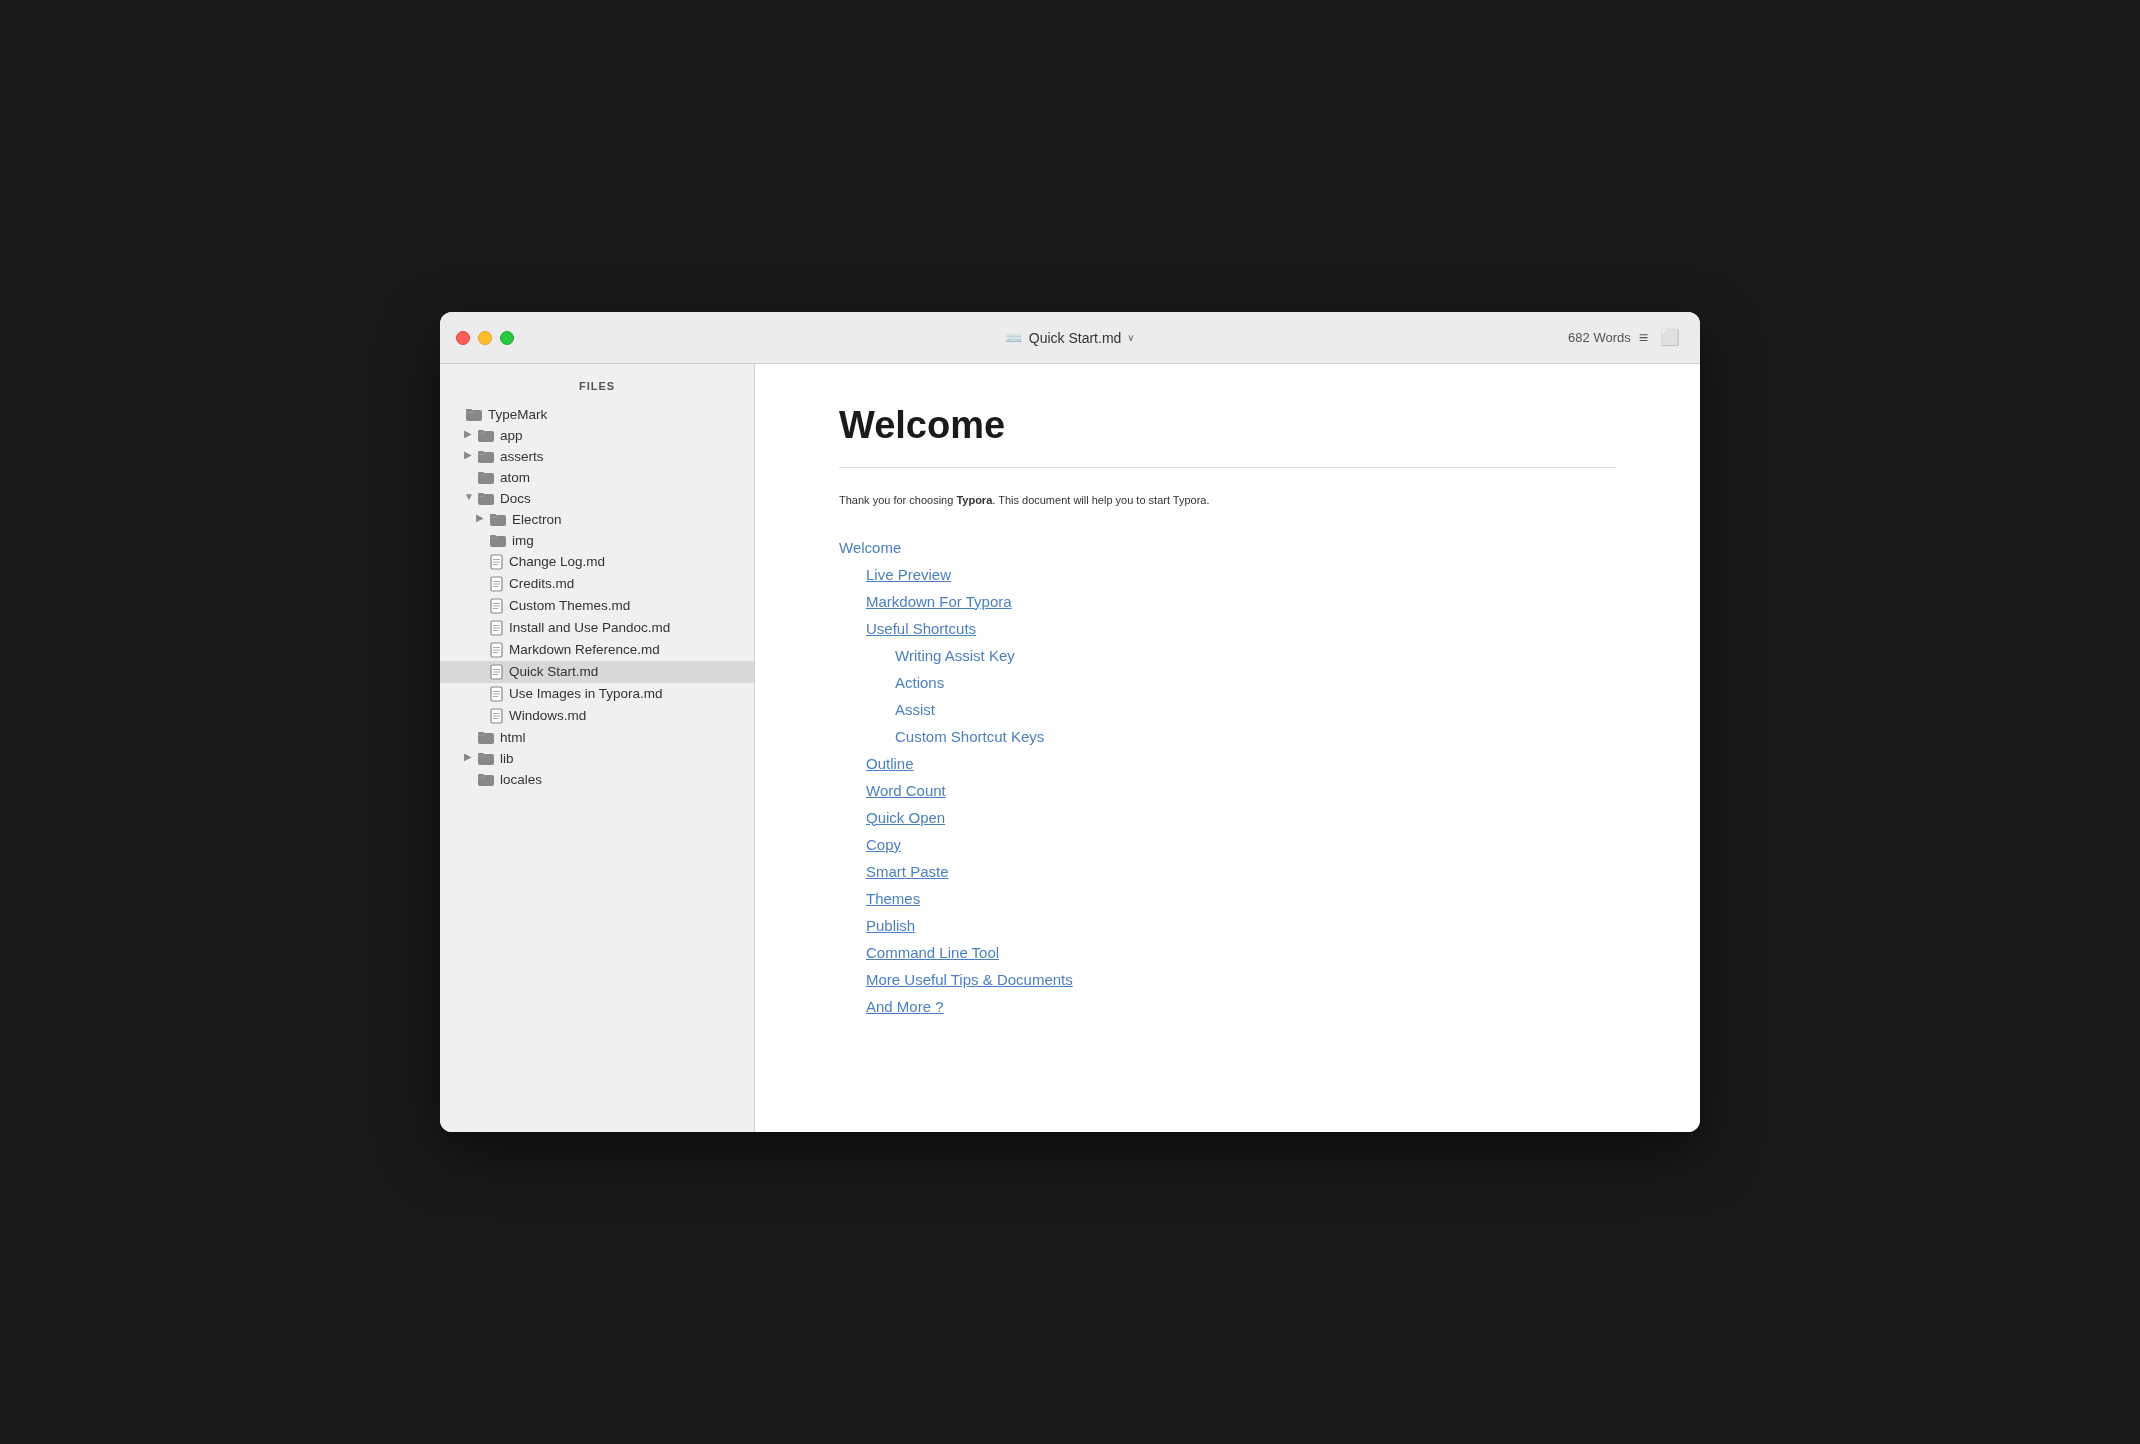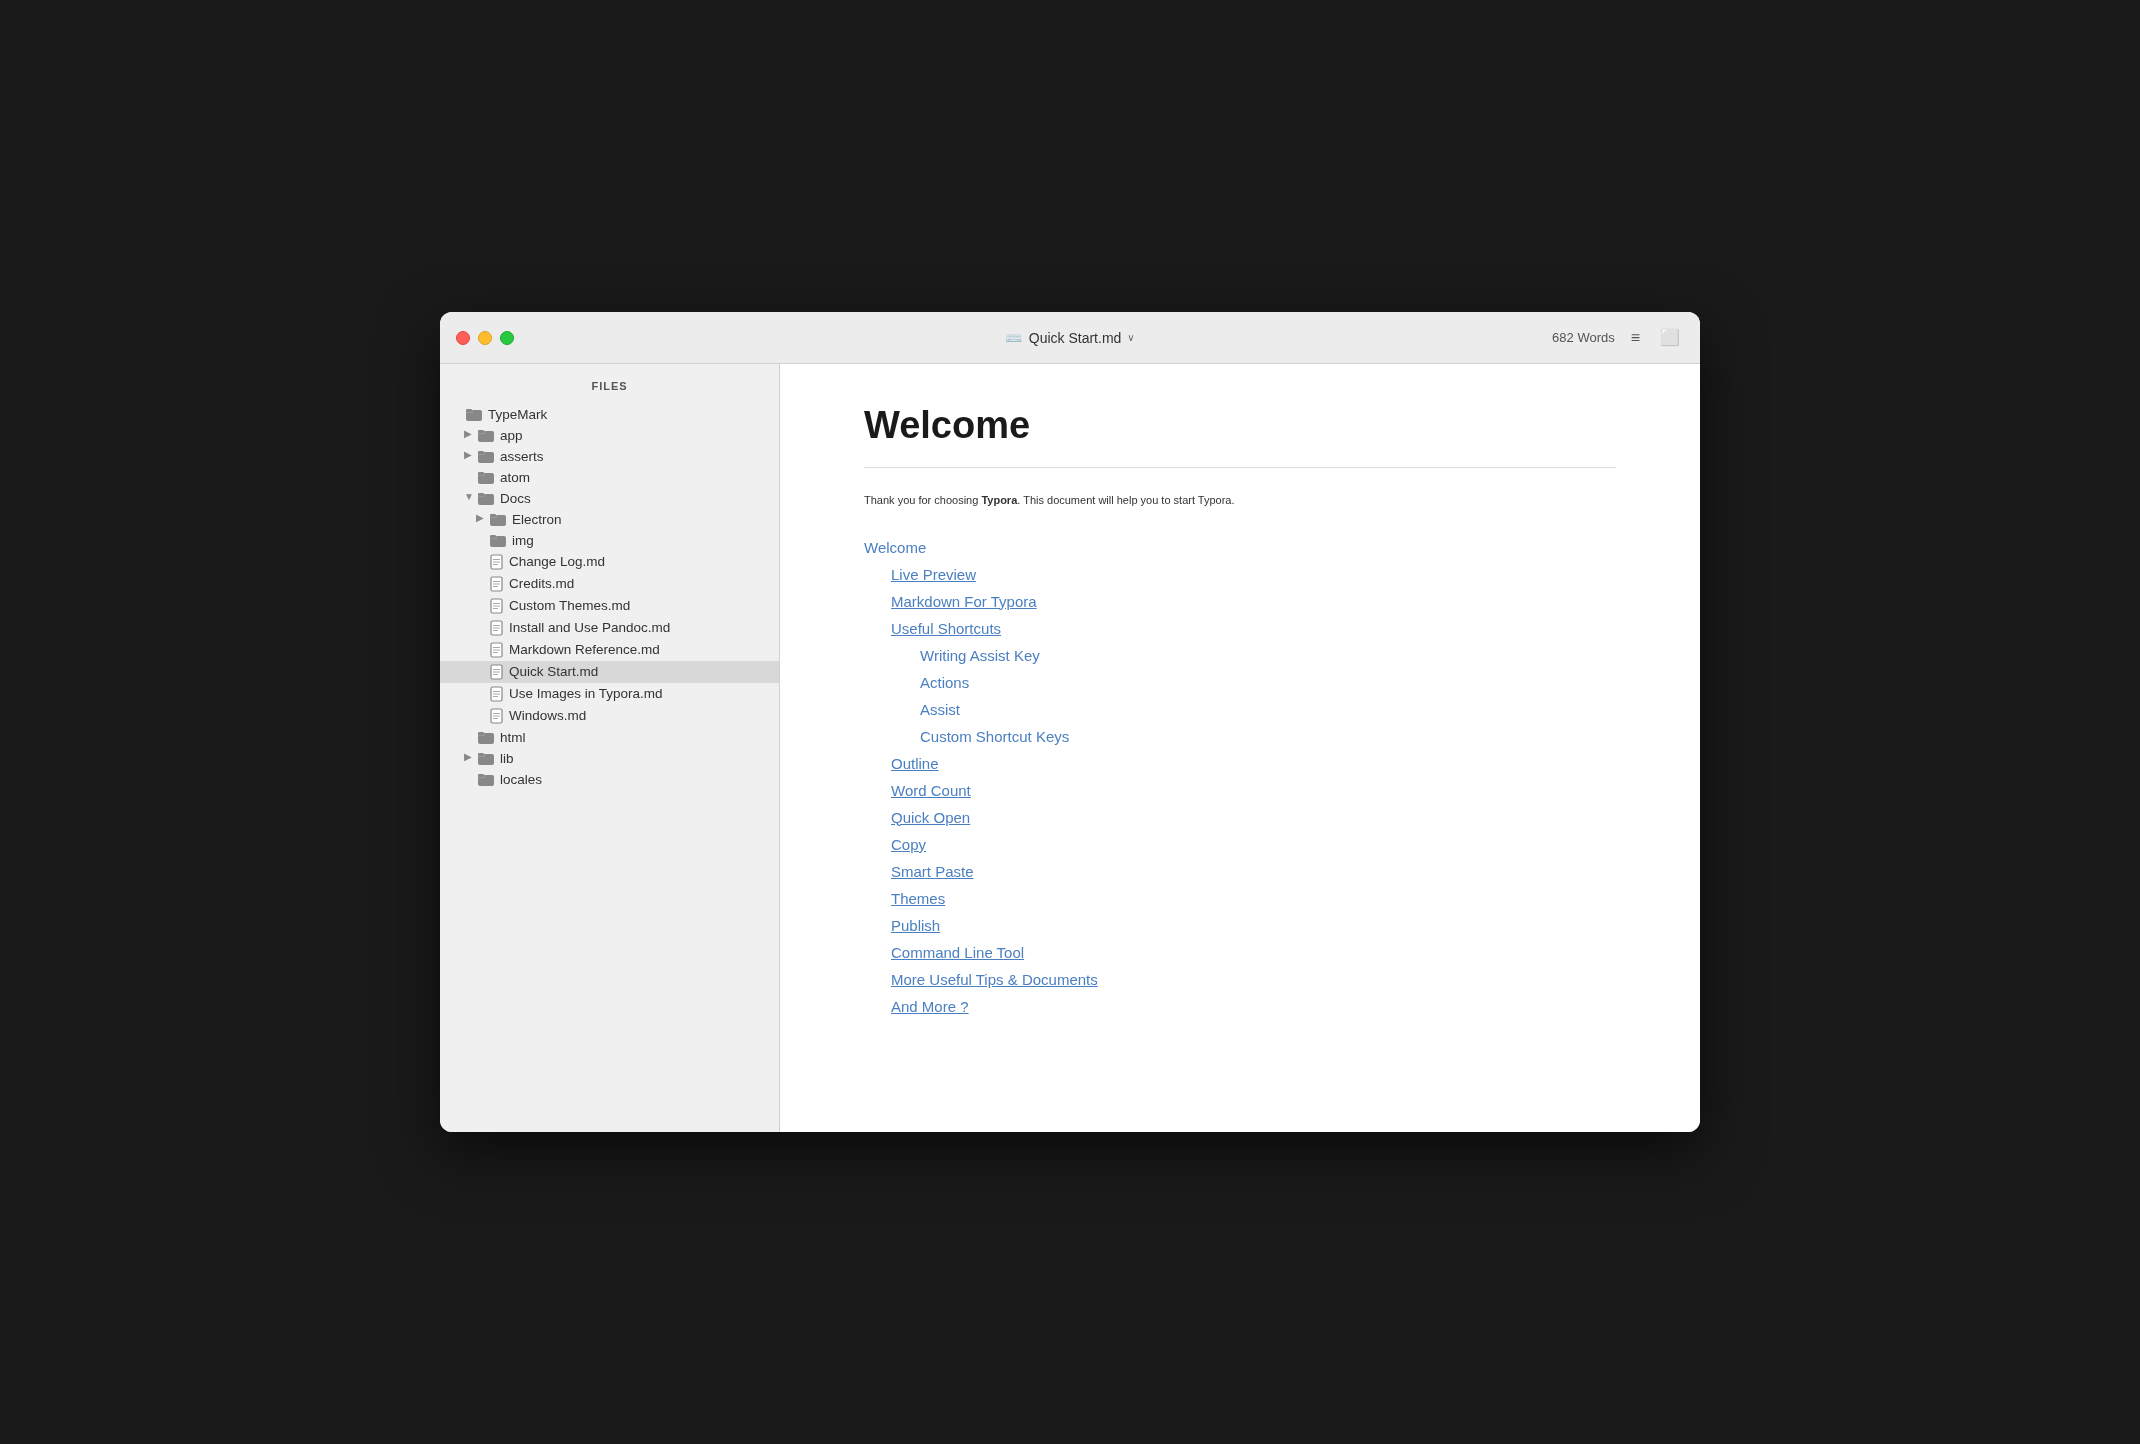"682 Words" .titlebar-right { gap: 12px -> 4px }
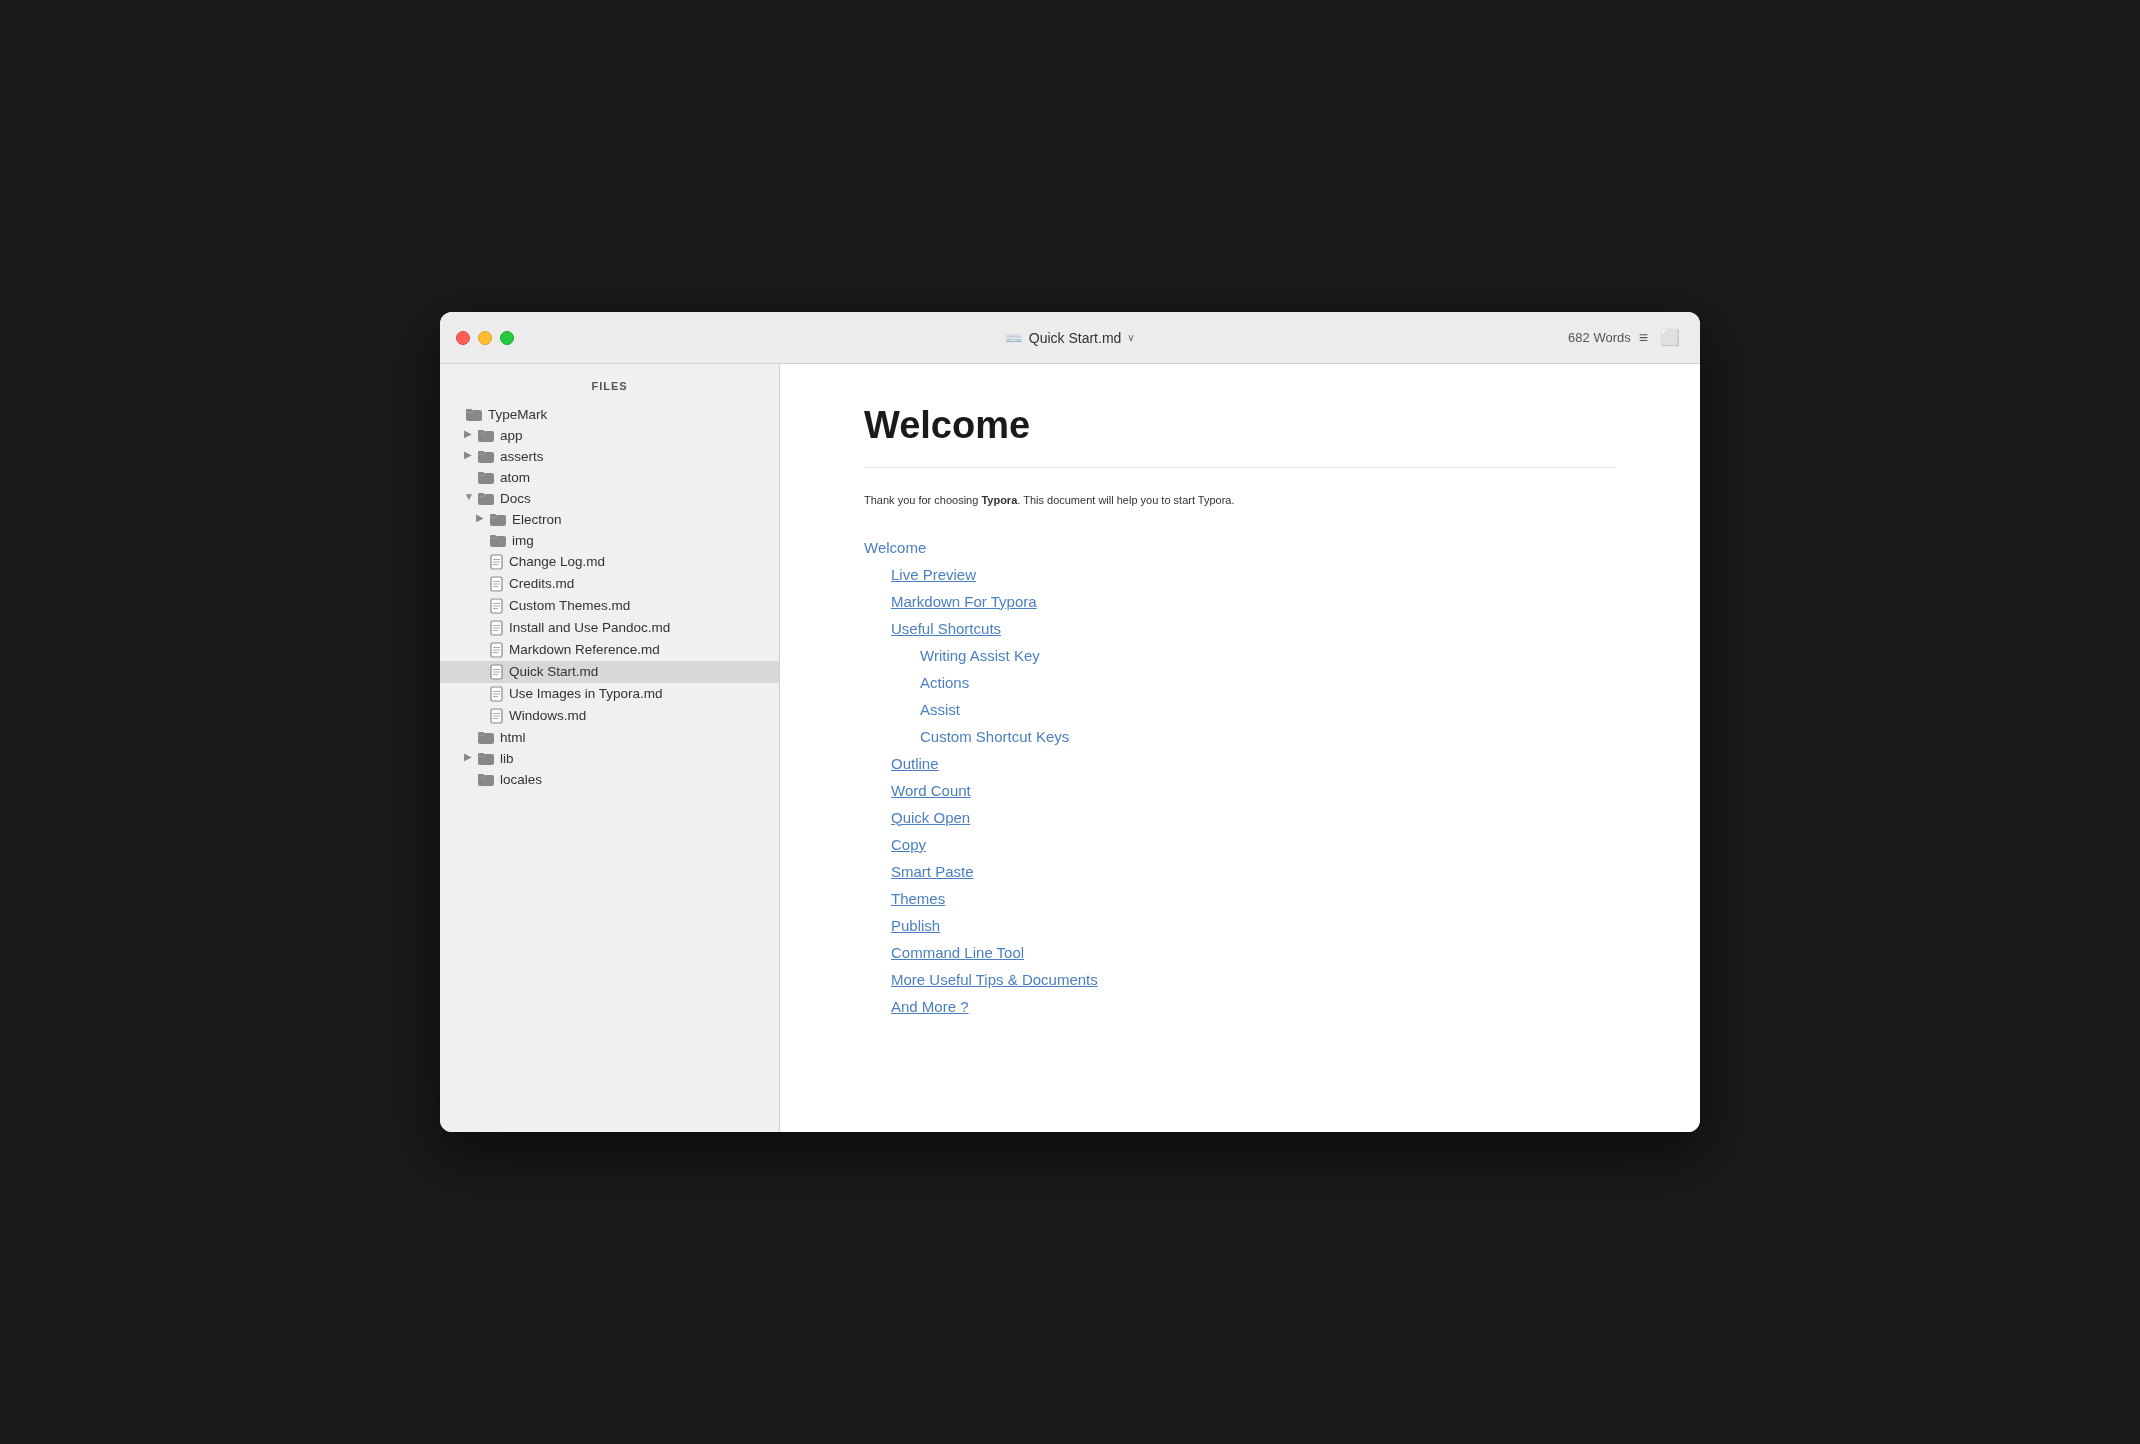"FILES" .sidebar { width: 340px -> 315px }
